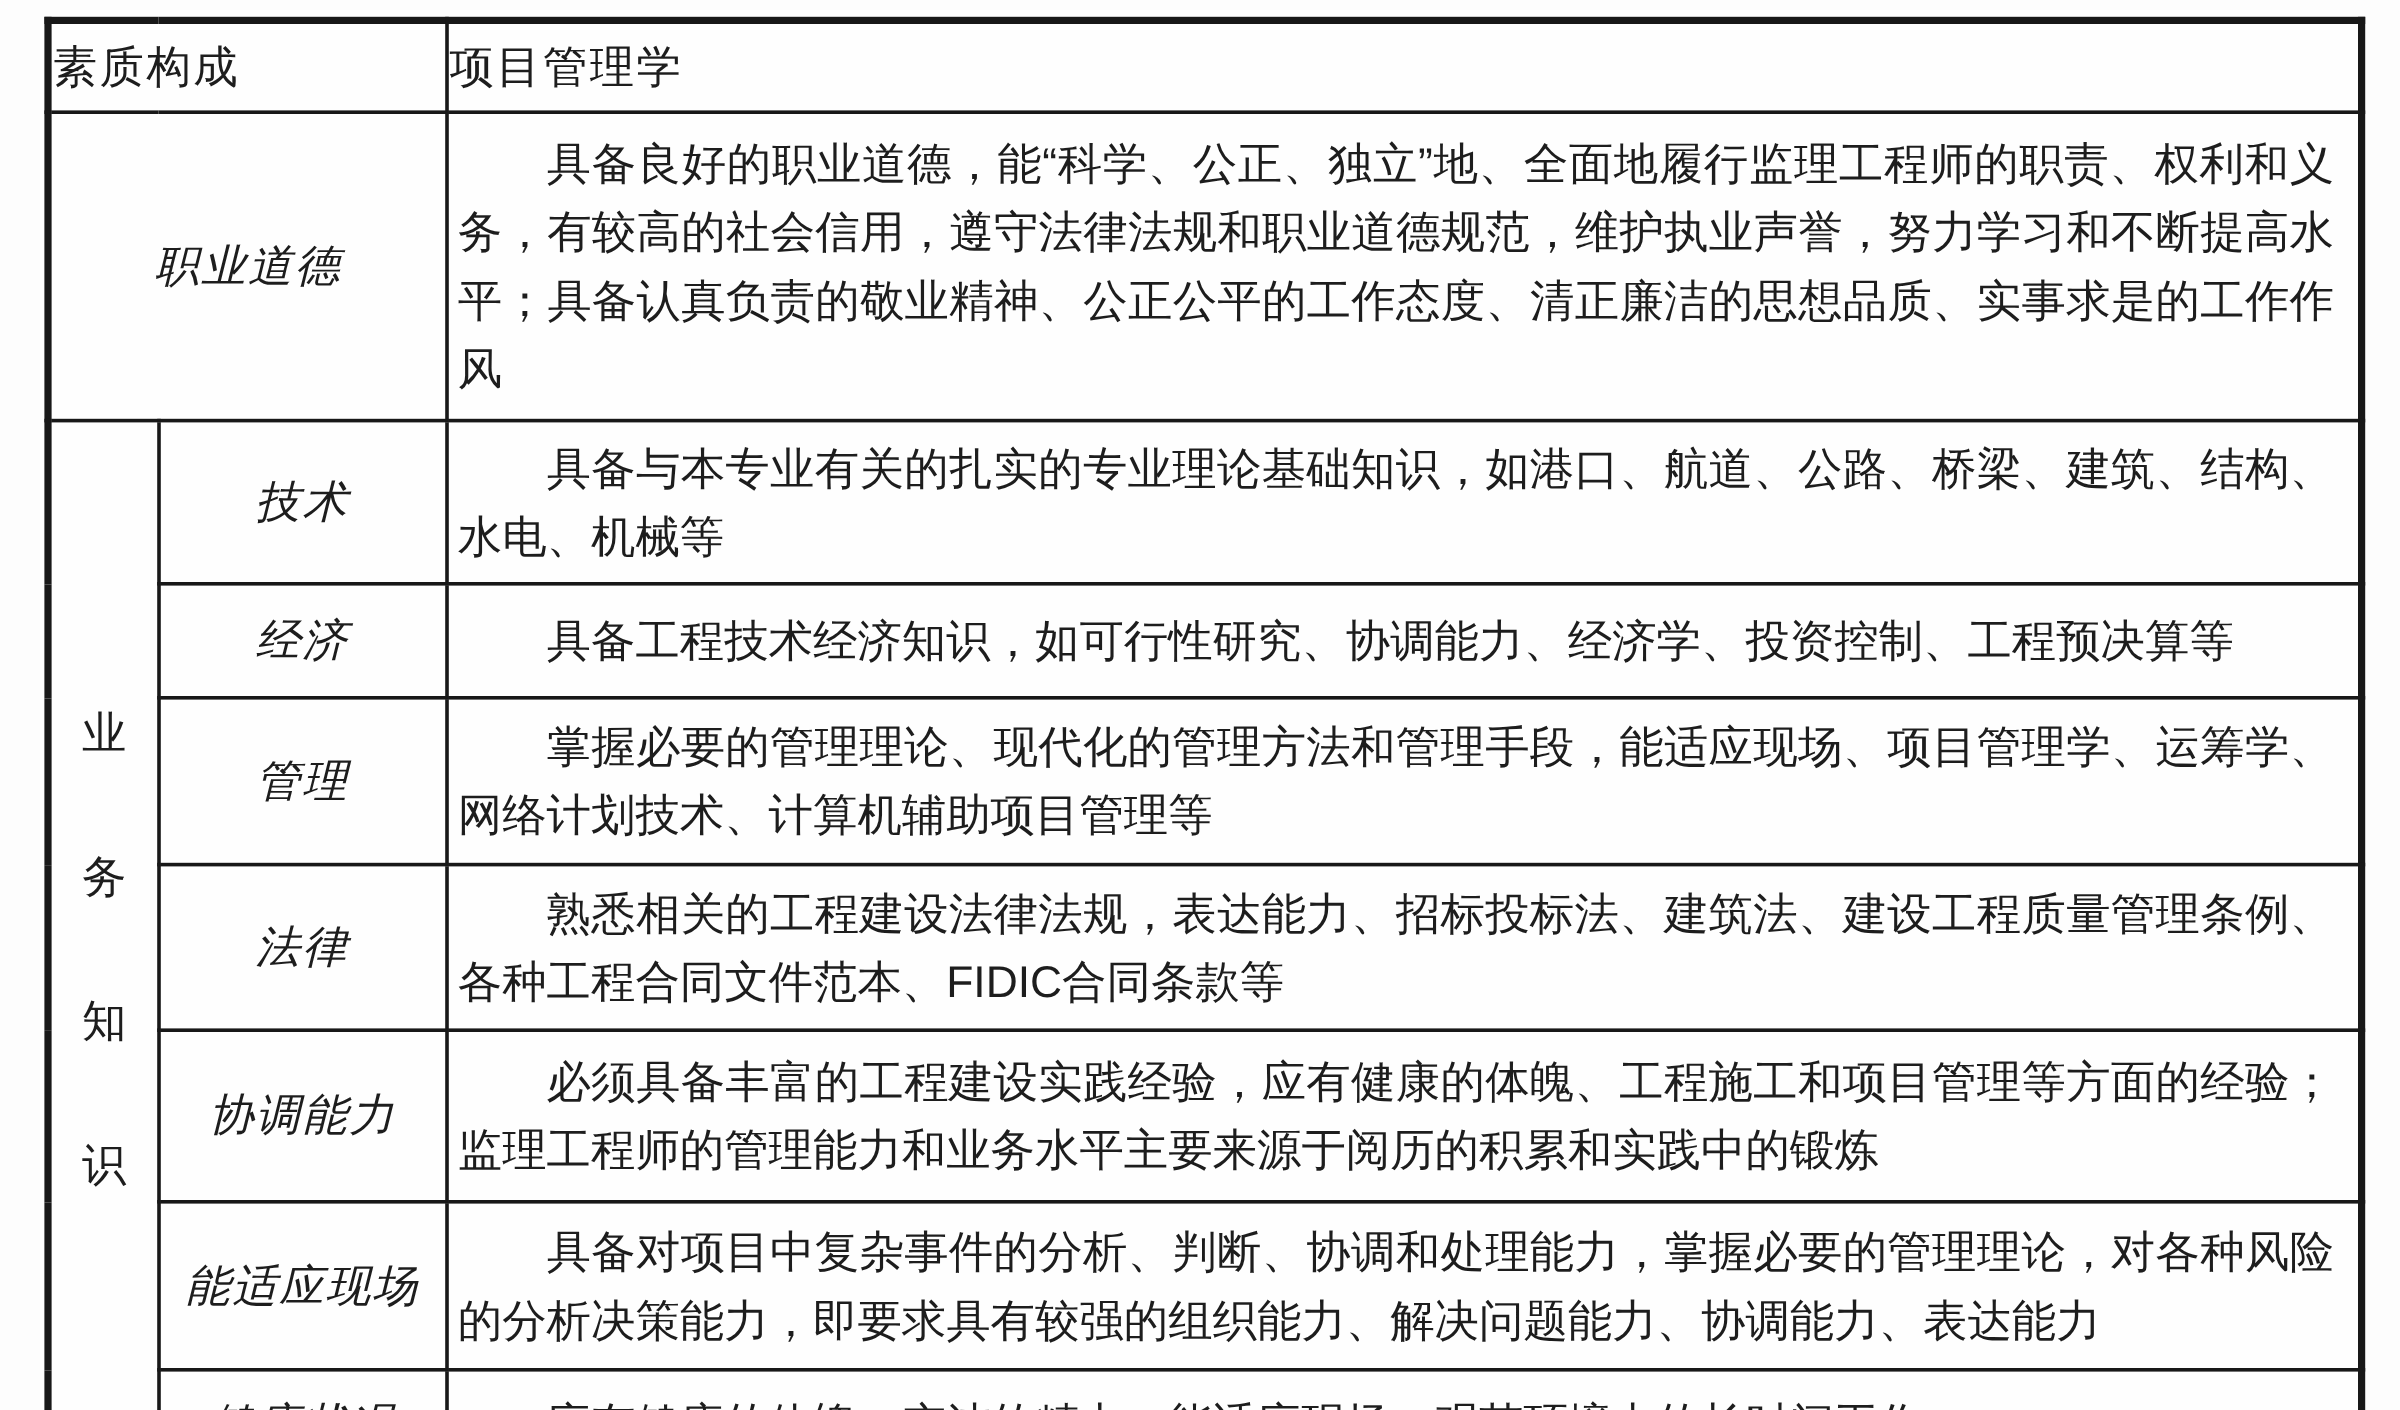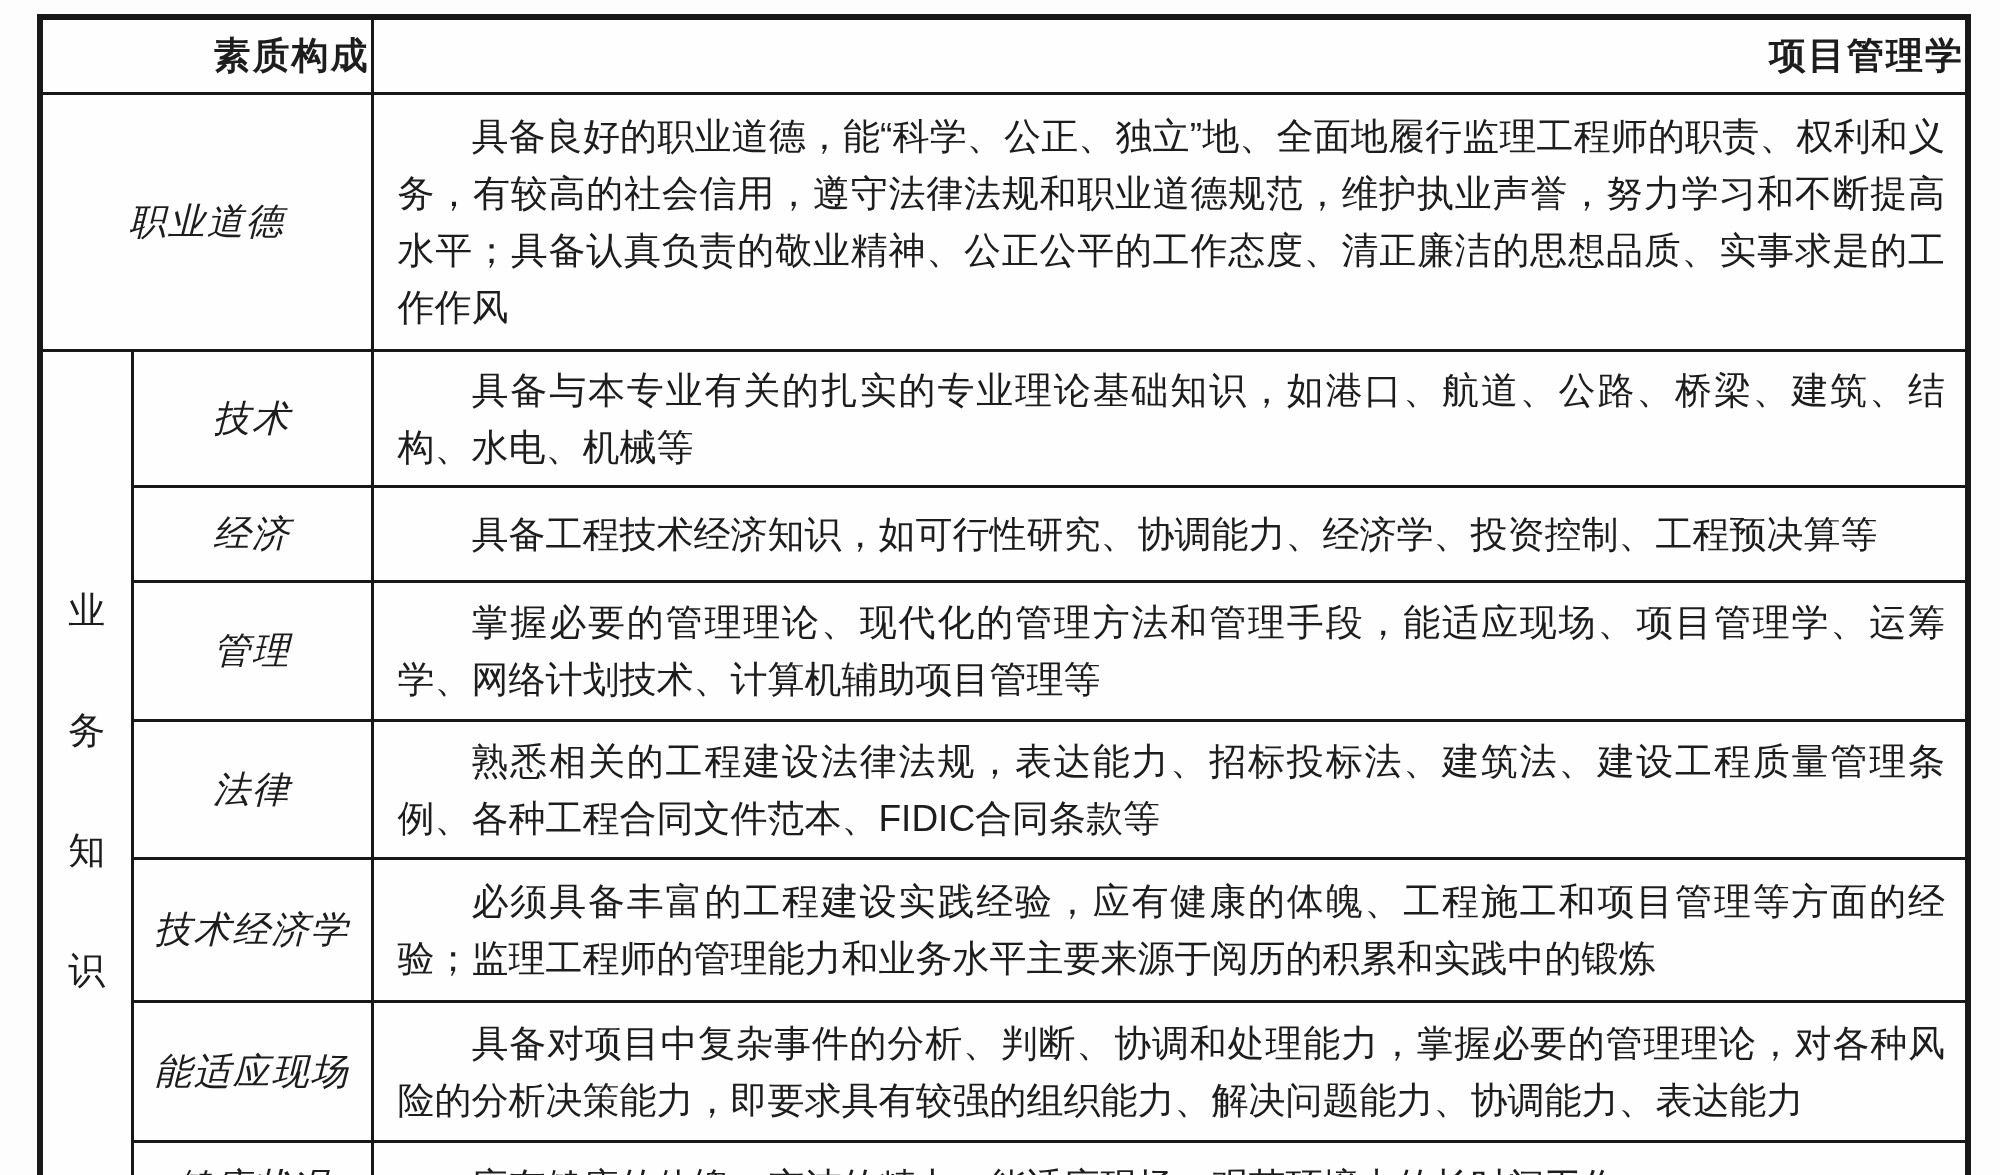"素质构成" th { font-weight: bold -> normal; text-align: right -> left }
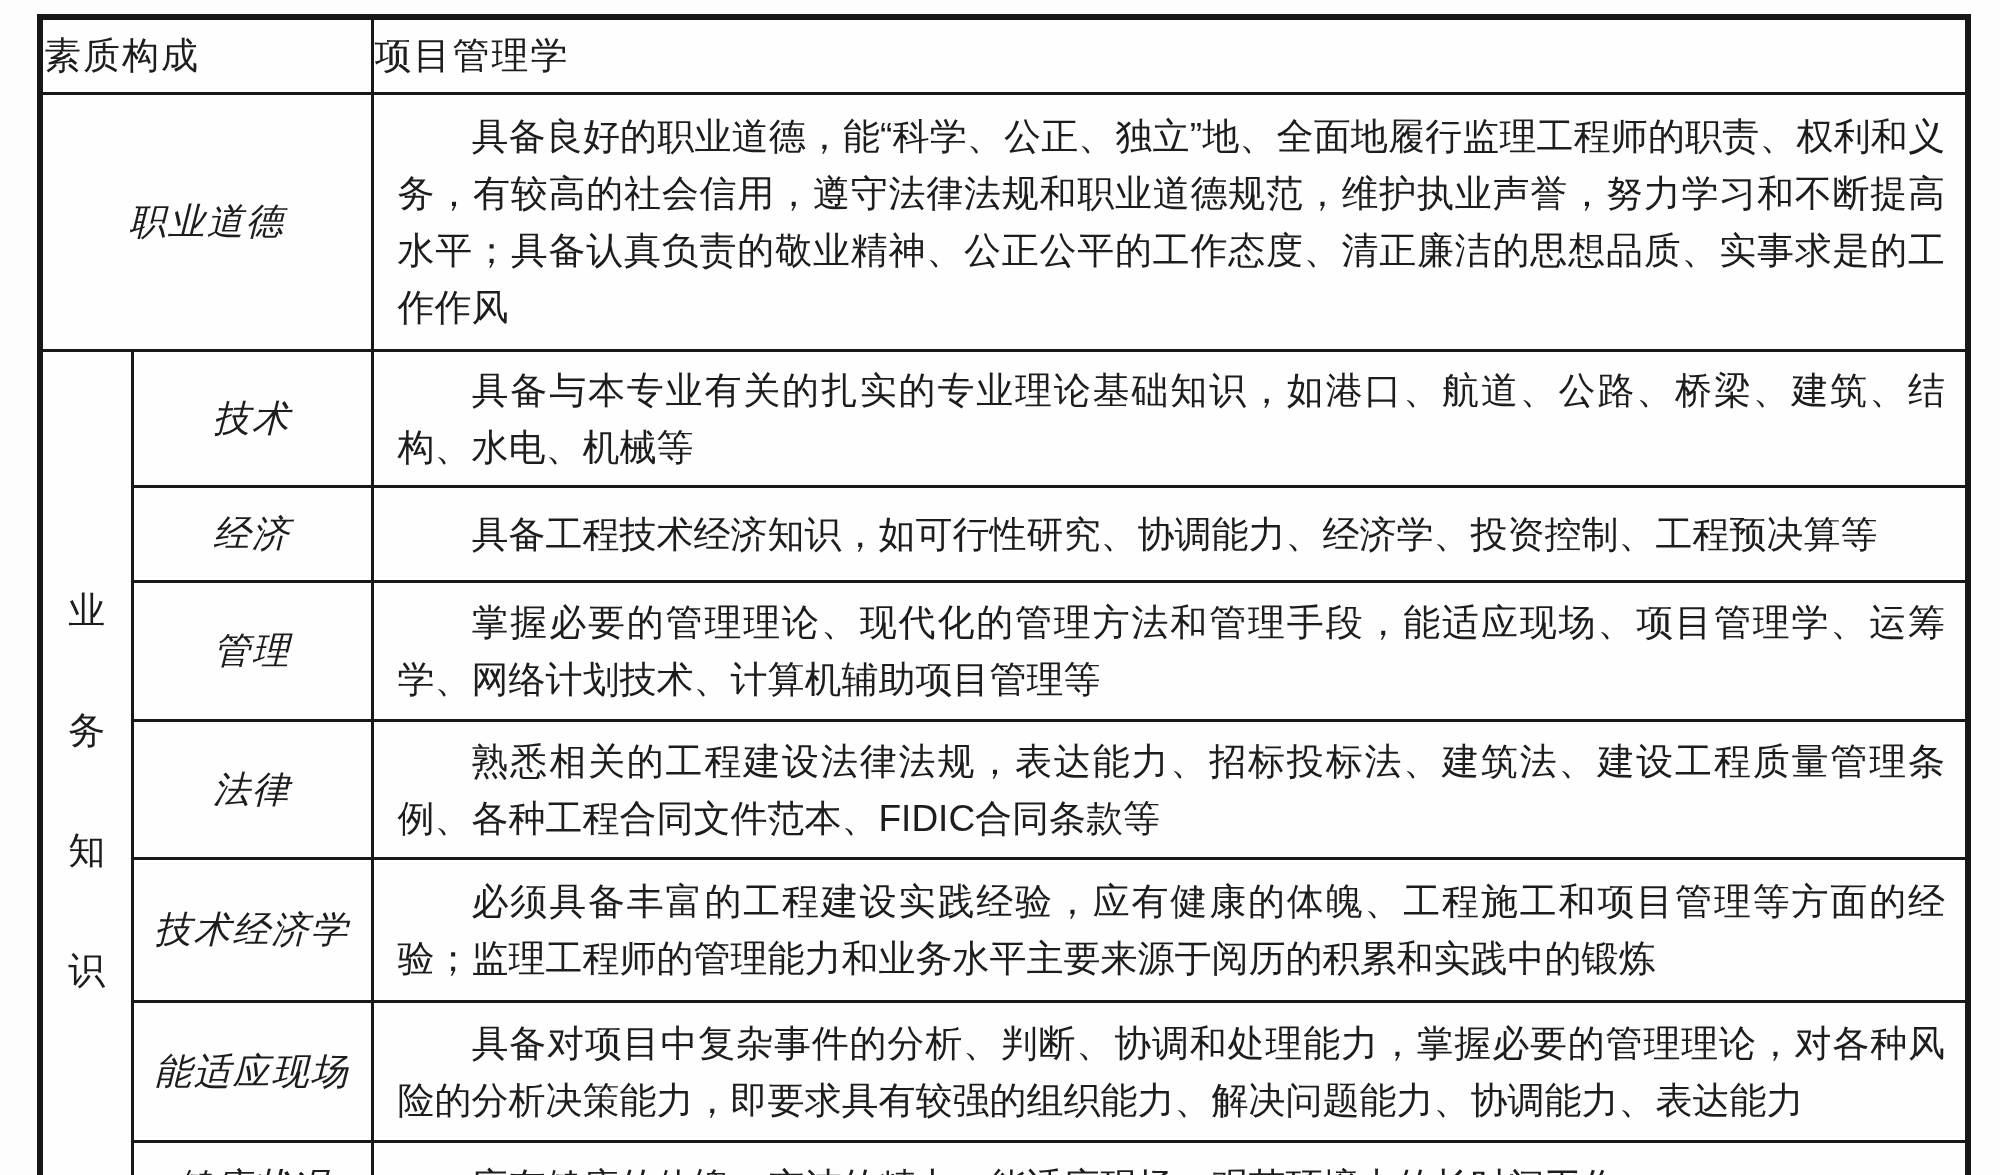"具备良好的职业道德，能“科学、公正、独立”地、全面地履行监理工程师的职责、权利和" .text-cell { padding: 6px 20px 6px 24px -> 6px 20px 6px 8px }
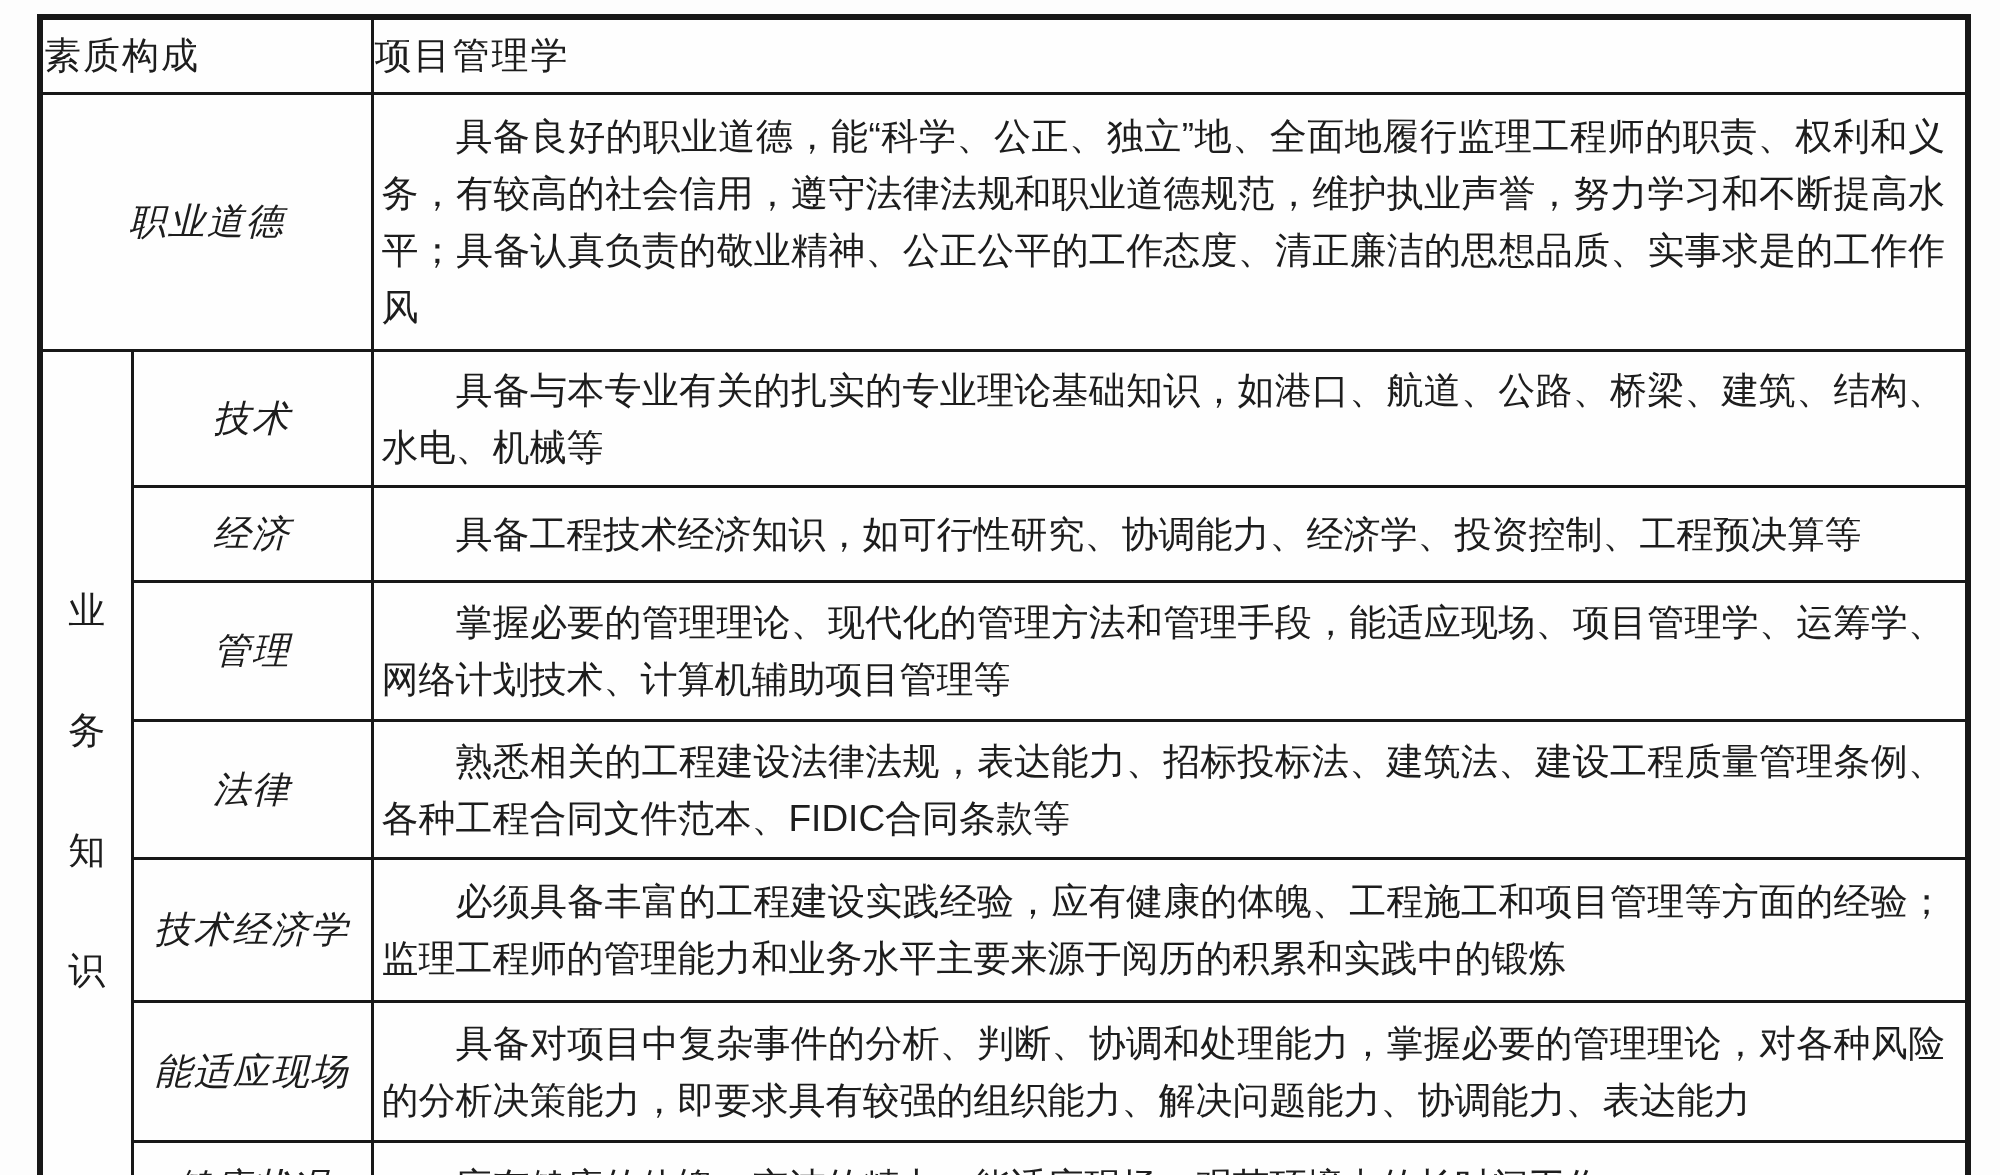"技术经济学" td.label-cell { text: 技术经济学 -> 协调能力 }
